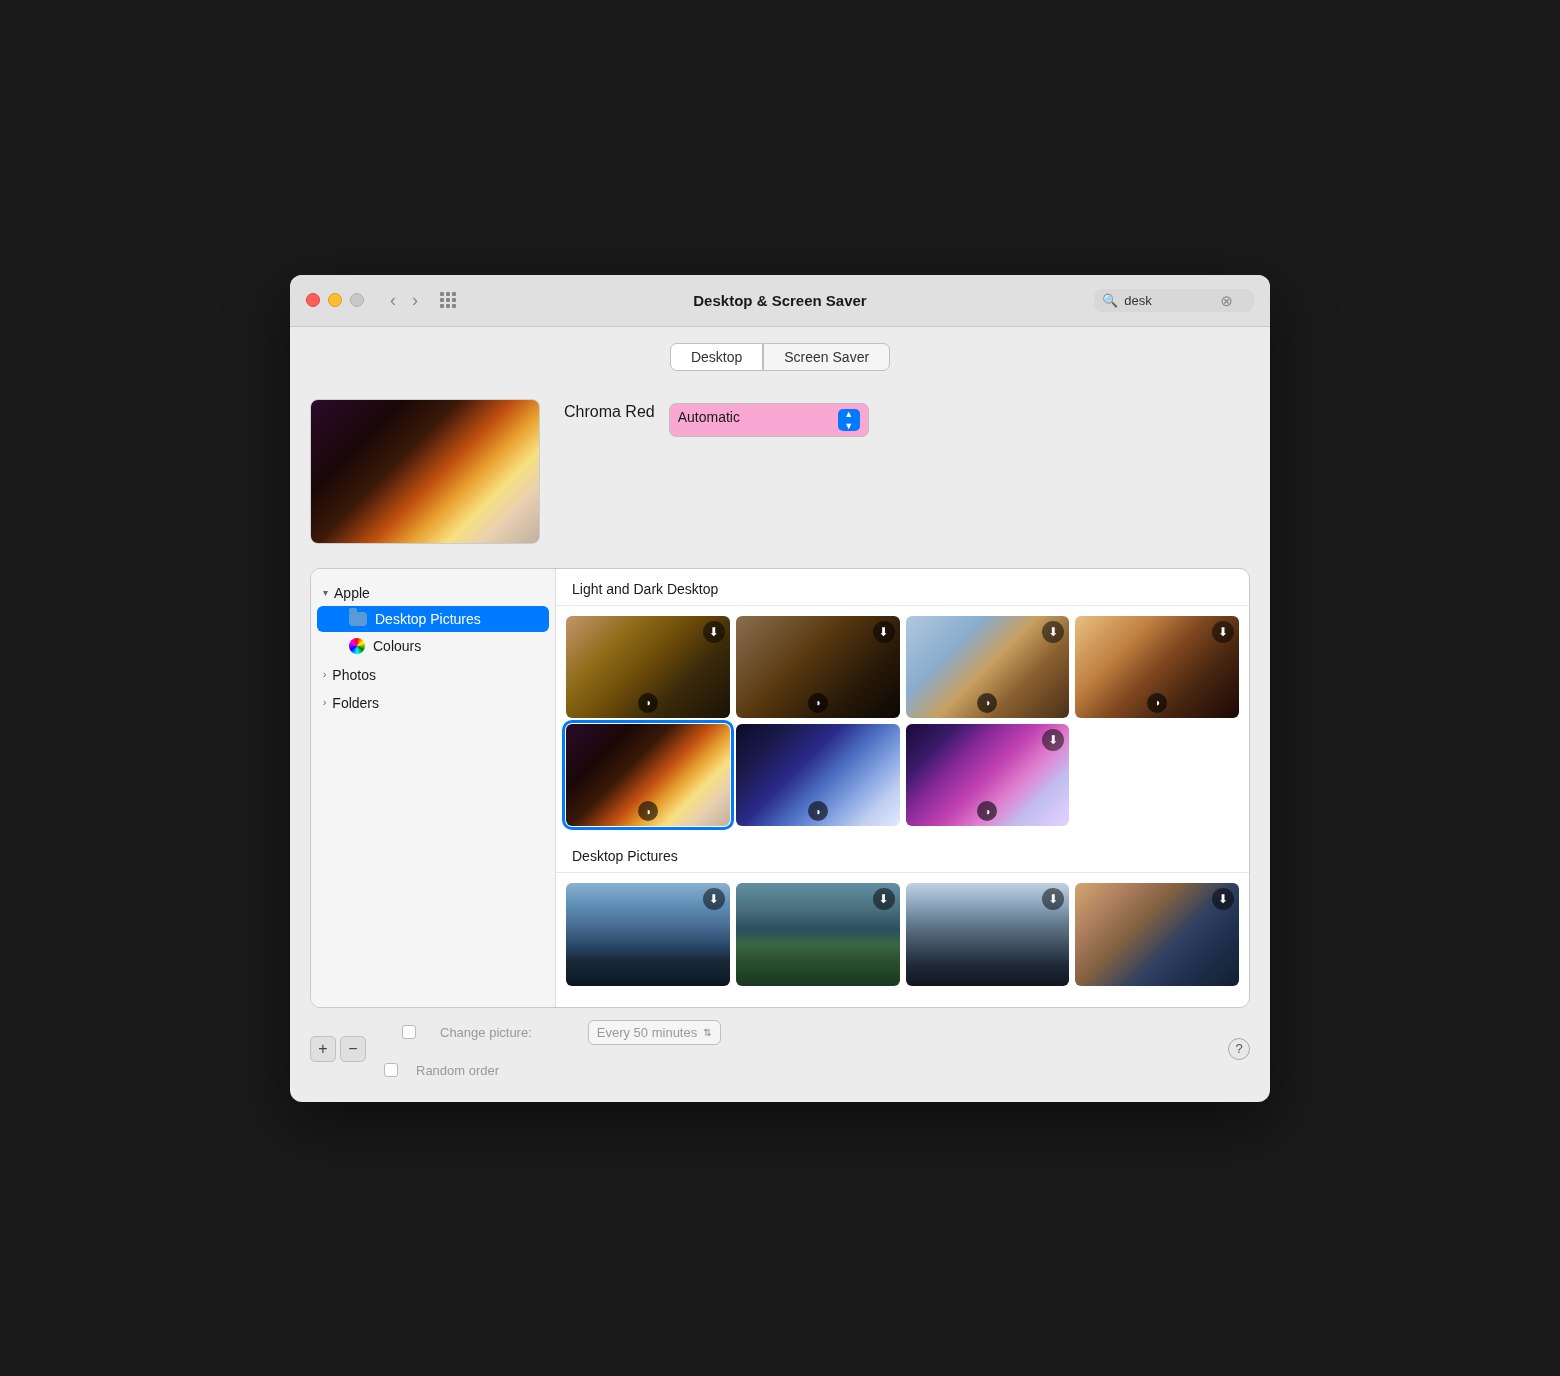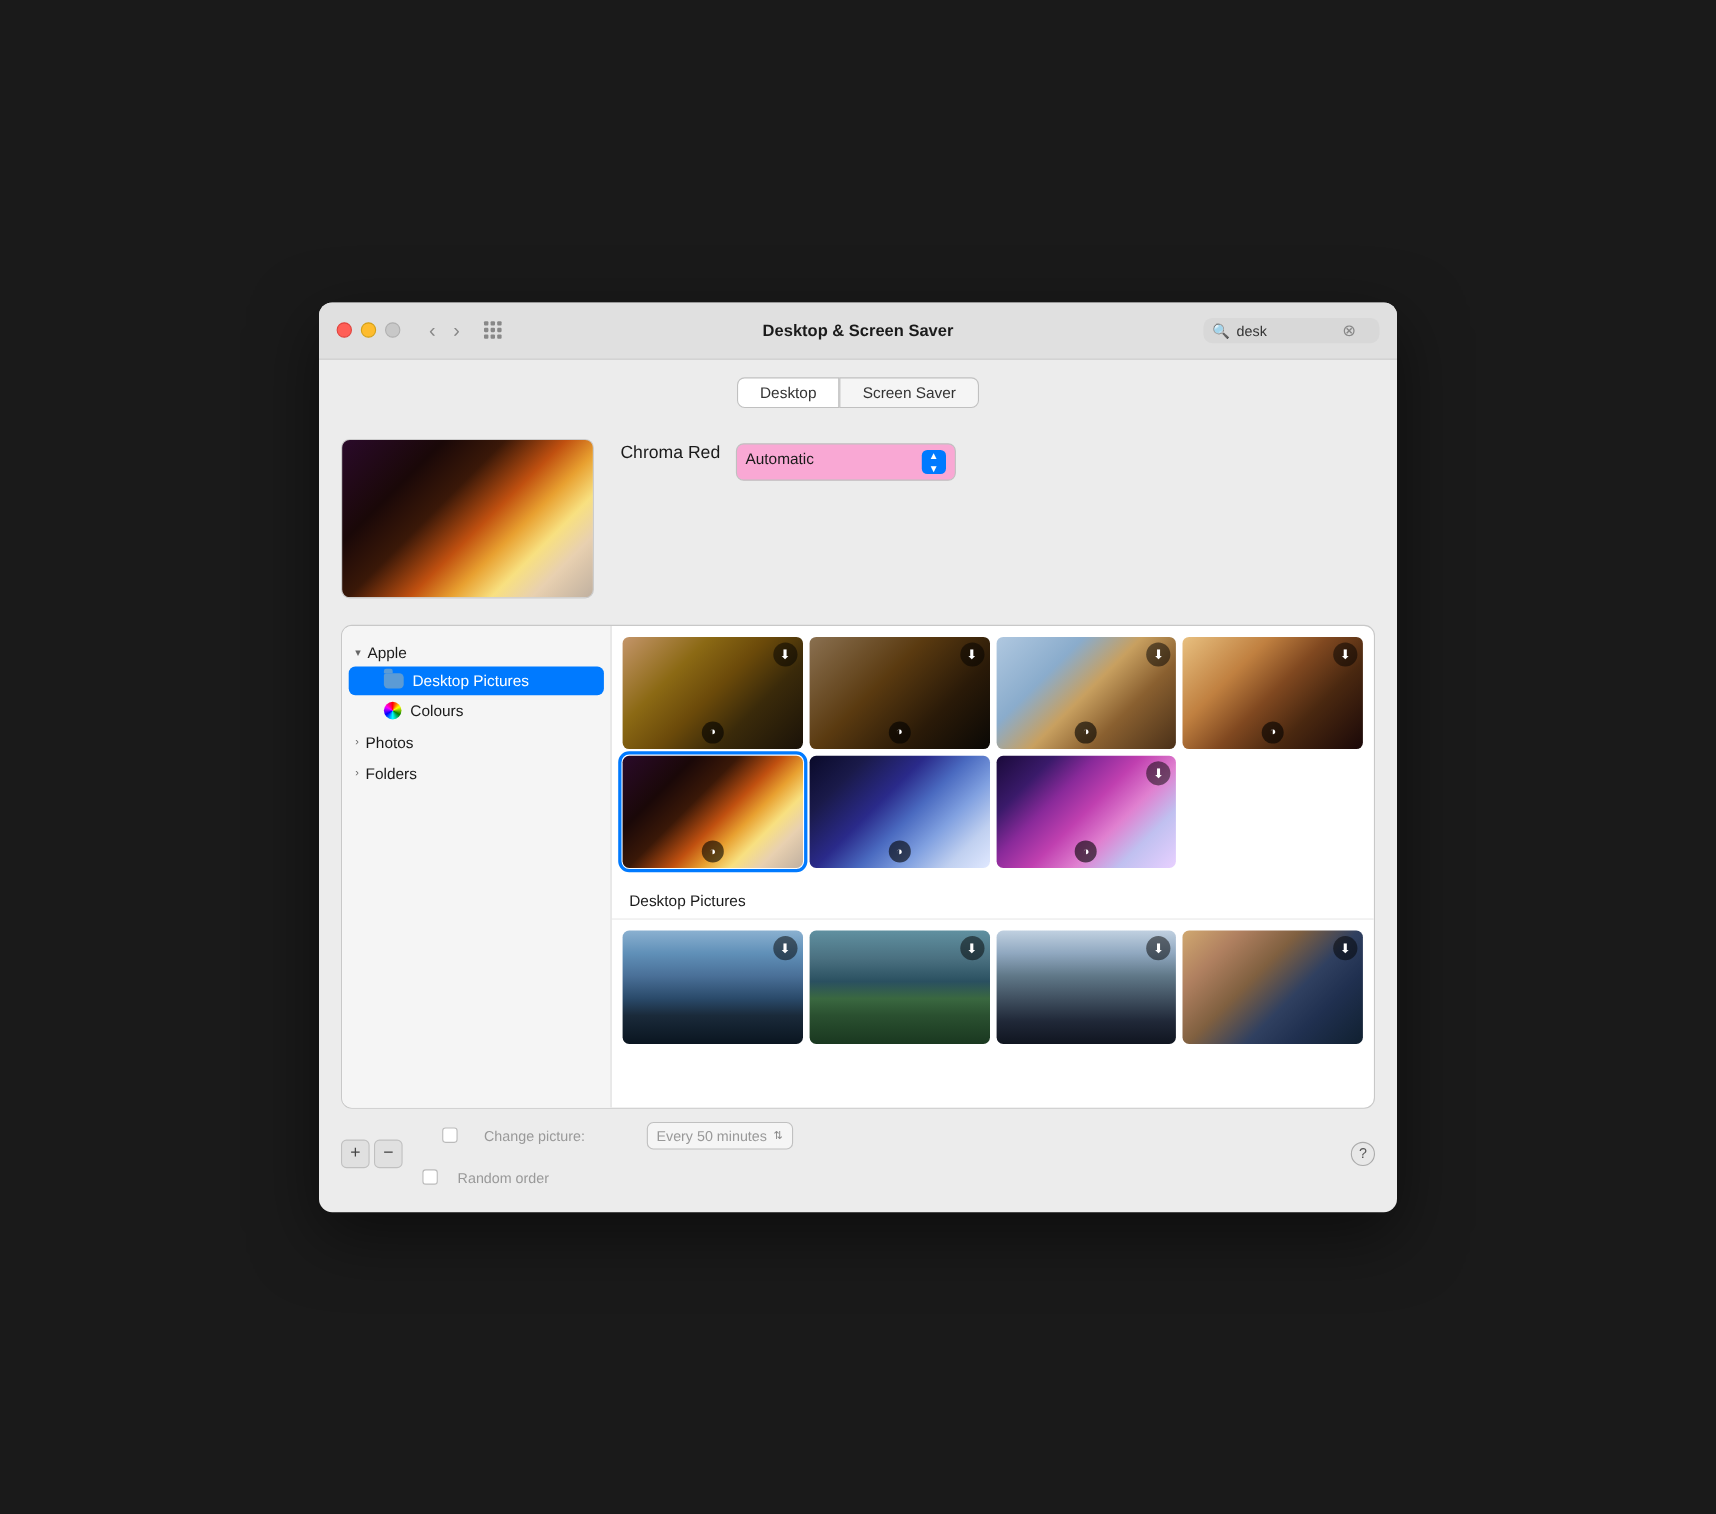"Light and Dark Desktop" div.grid-section-title { html: none -> <div>Light and Dark Desktop</div> }
